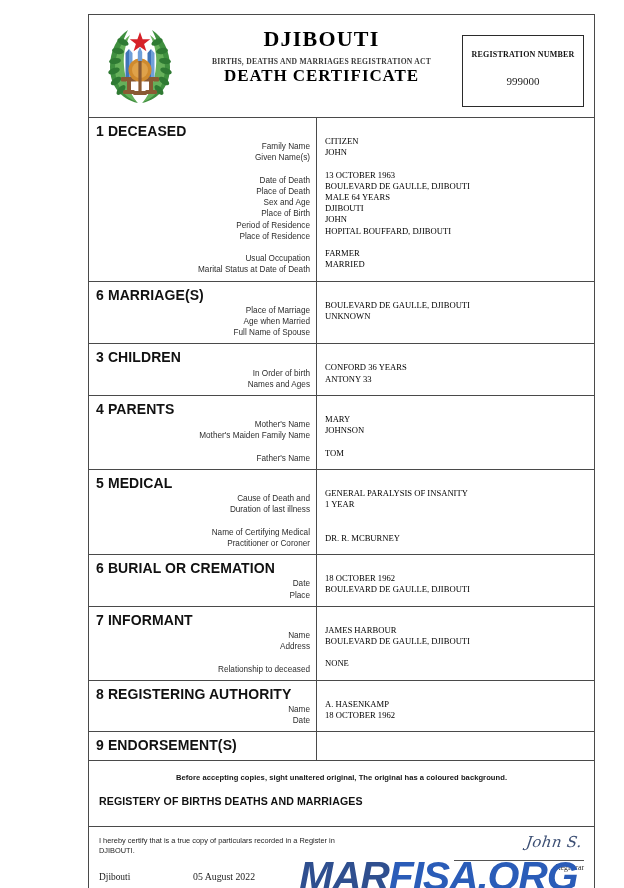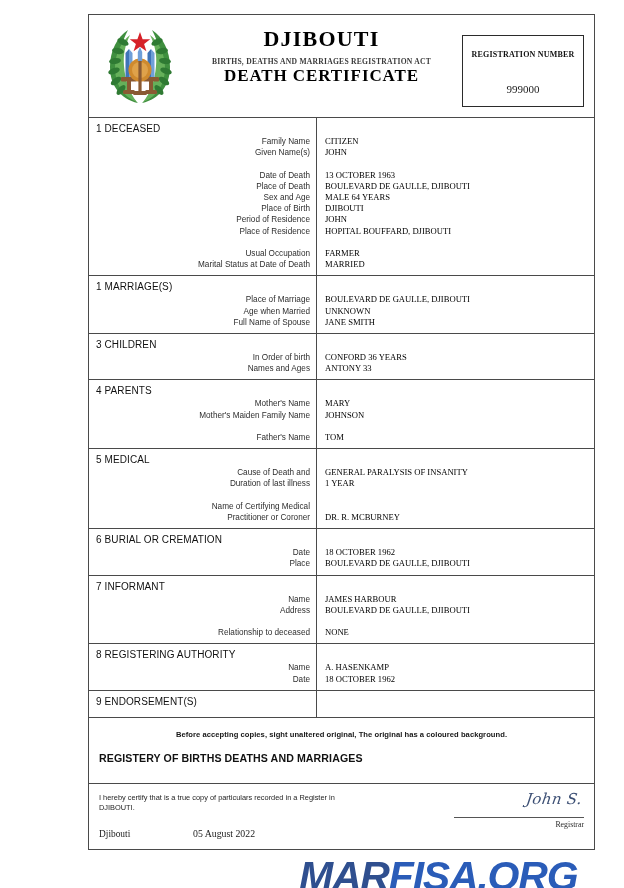"999000" .regnum-value { margin-top: 24px -> 16px }
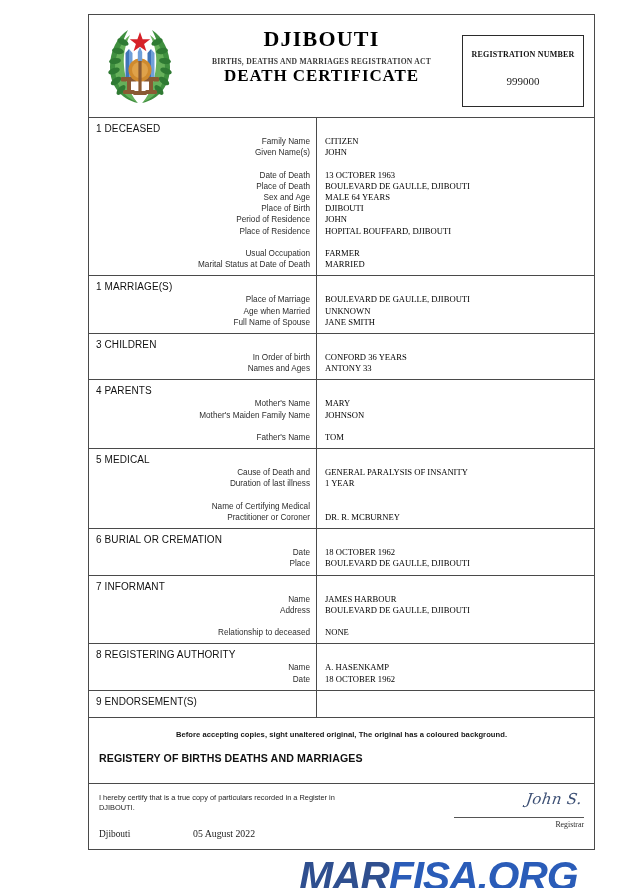"1 DECEASED" .sec-heading { font-size: 10px -> 14px; font-weight: normal -> bold }
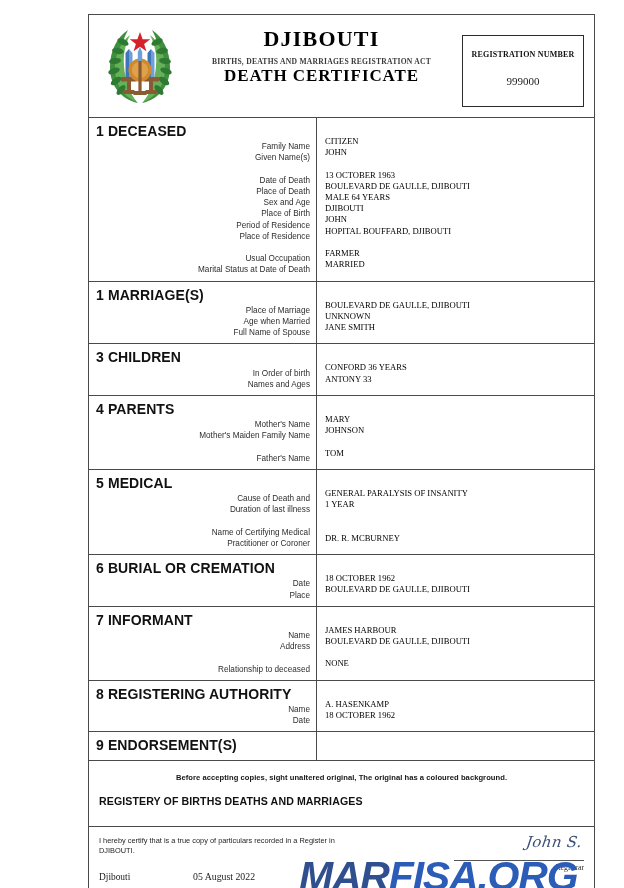"1 MARRIAGE(S)" div.sec-heading { text: 1 -> 6 }
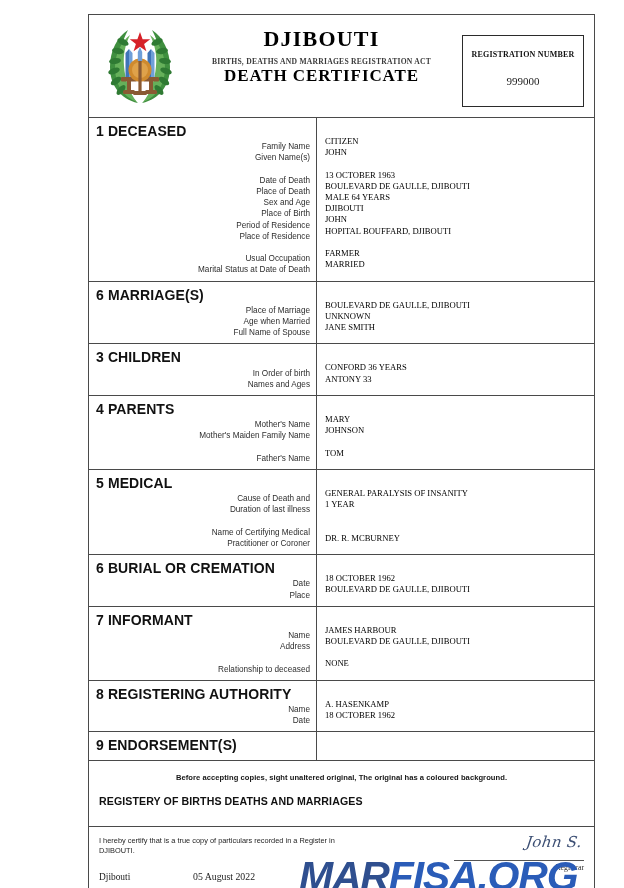"JANE SMITH" div.value-row { html: <div>JANE SMITH</div> -> none }
